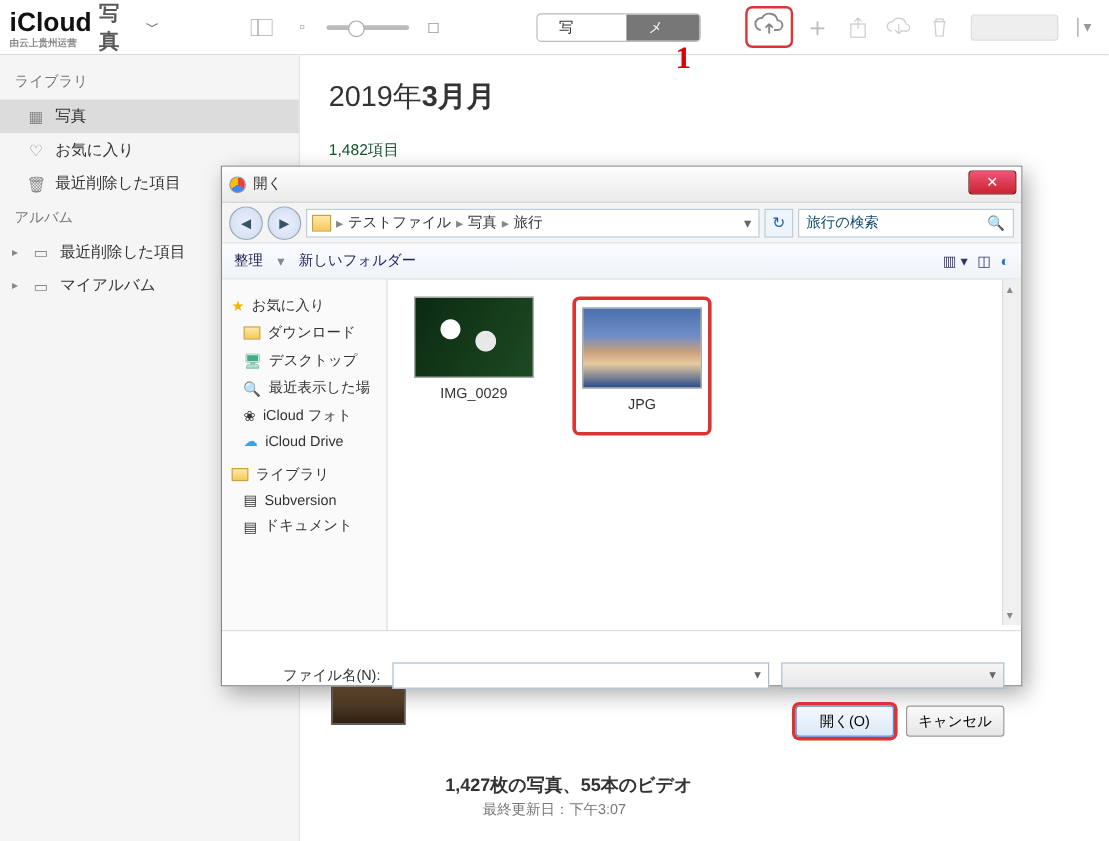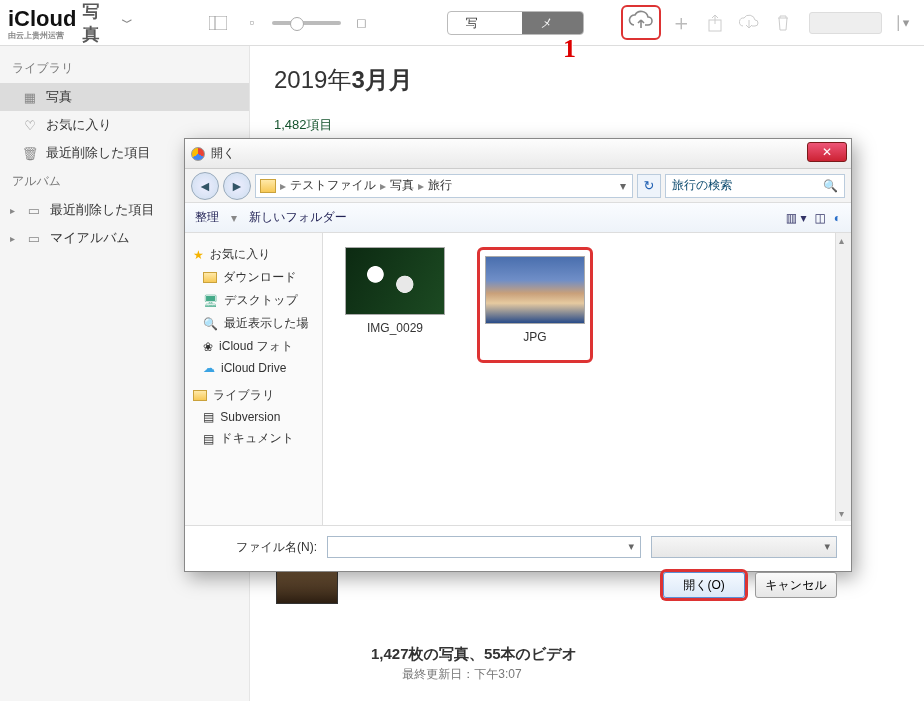"ファイル名(N):" .bottom { padding: 10px 14px -> 26px 14px }
